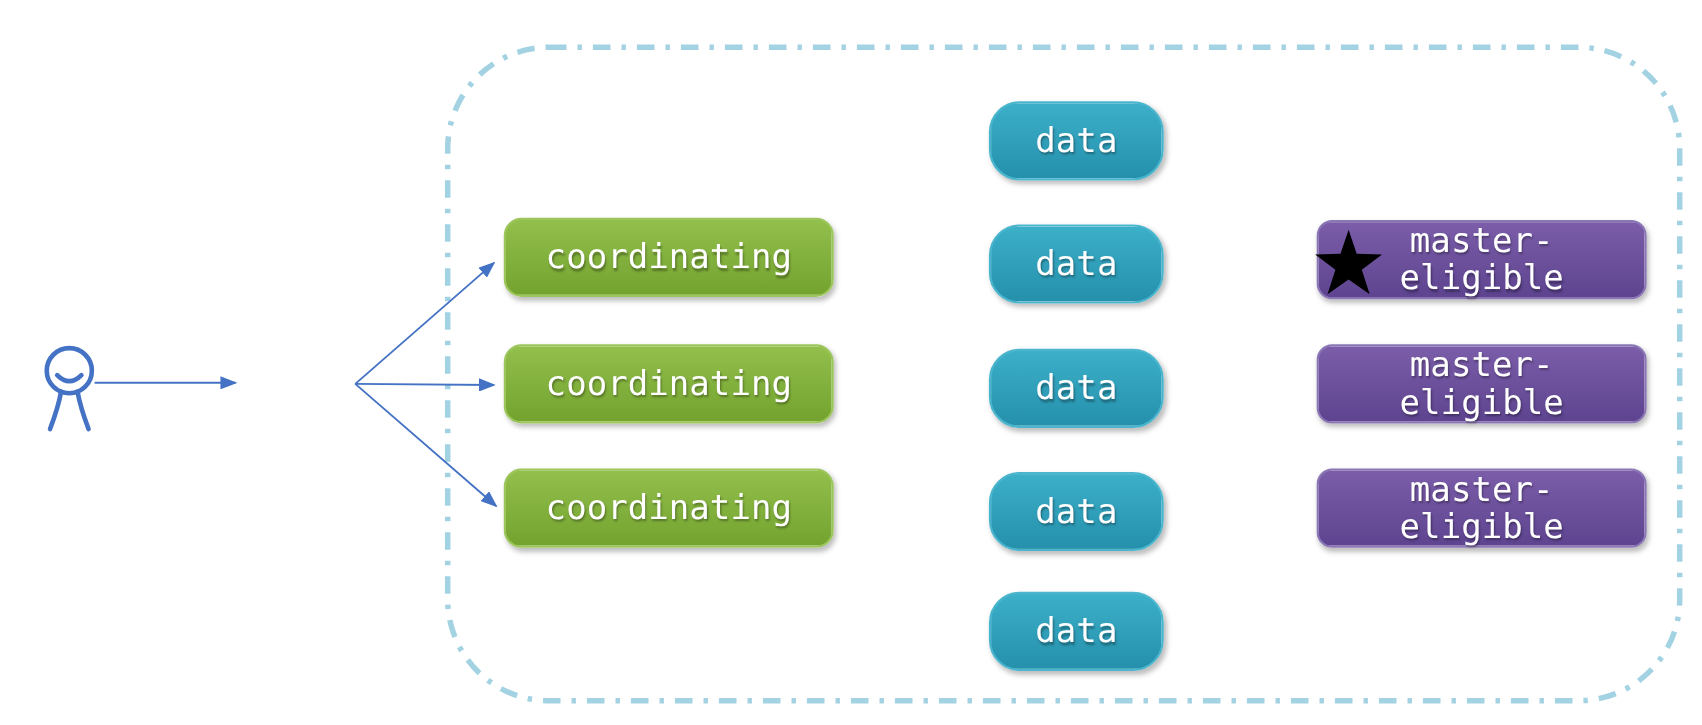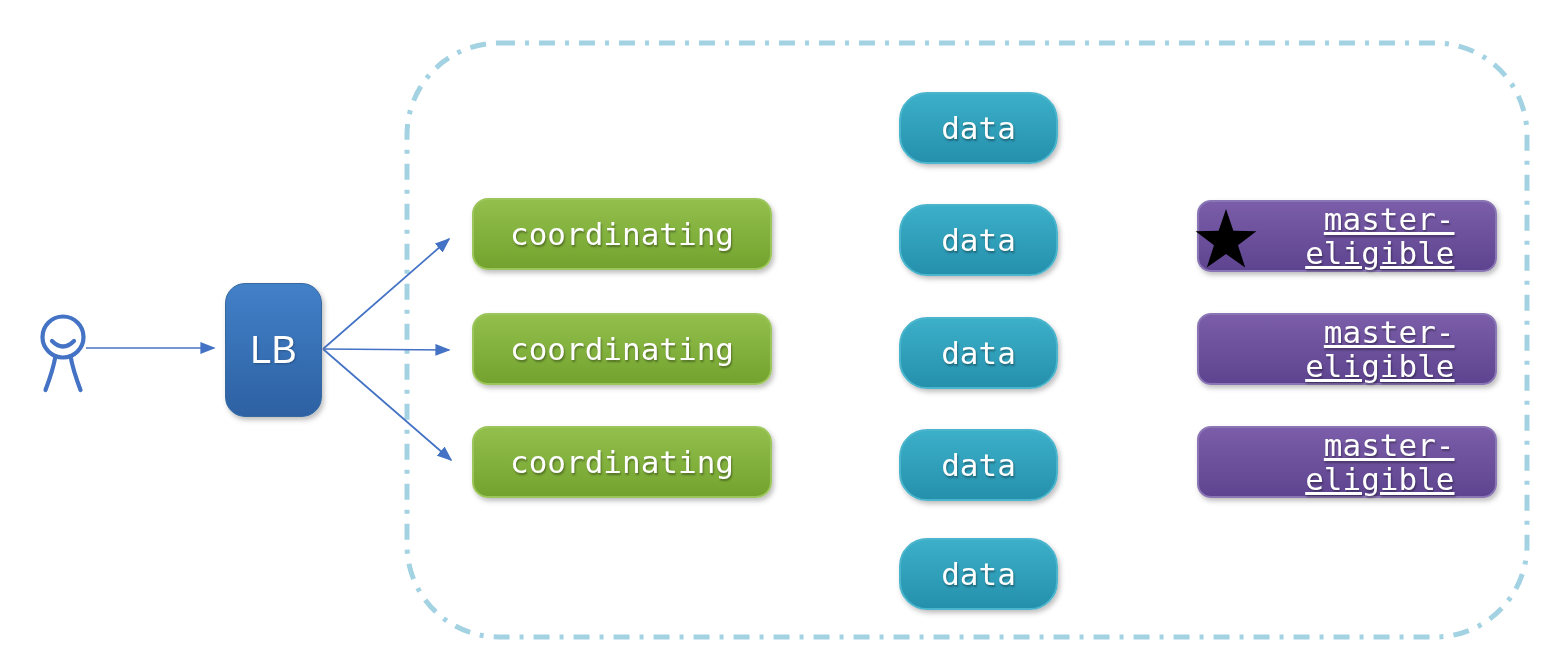"coordinating" .node-coord { margin-left: 14px -> none }
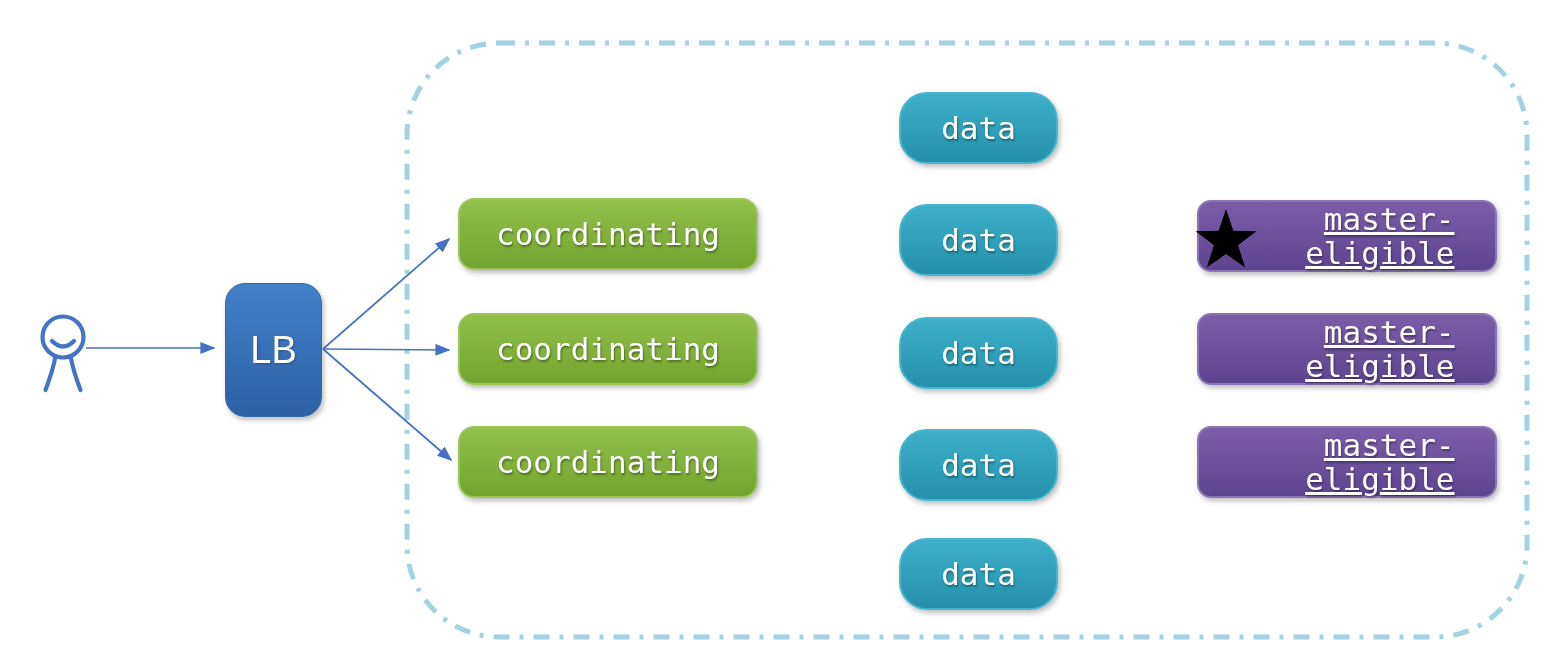"master-eligible" .master-label { text-align: right -> center; text-decoration: underline -> none }
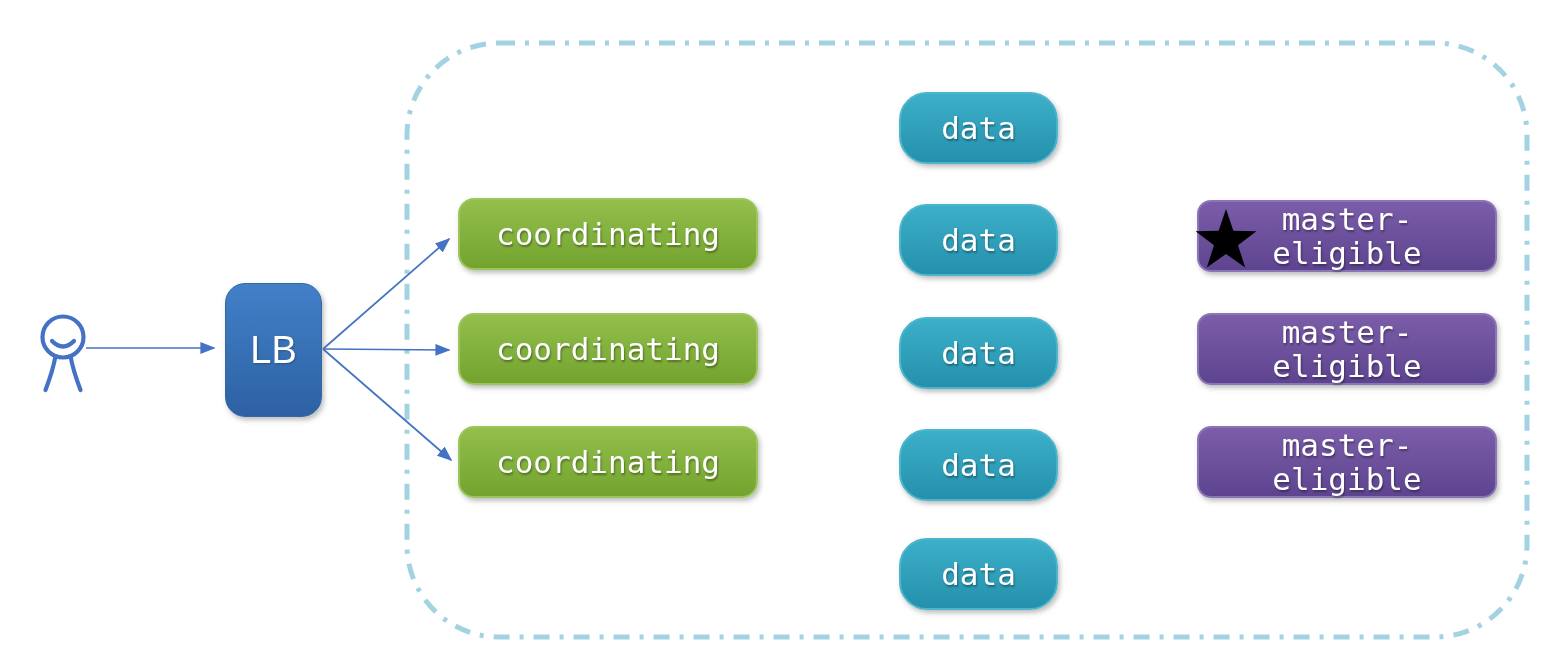"LB" div.node { html: <div> <span>LB</span> </div> -> none }
